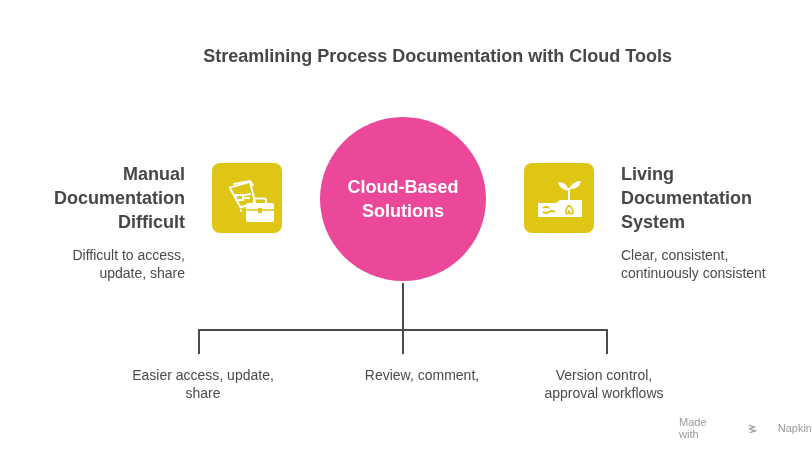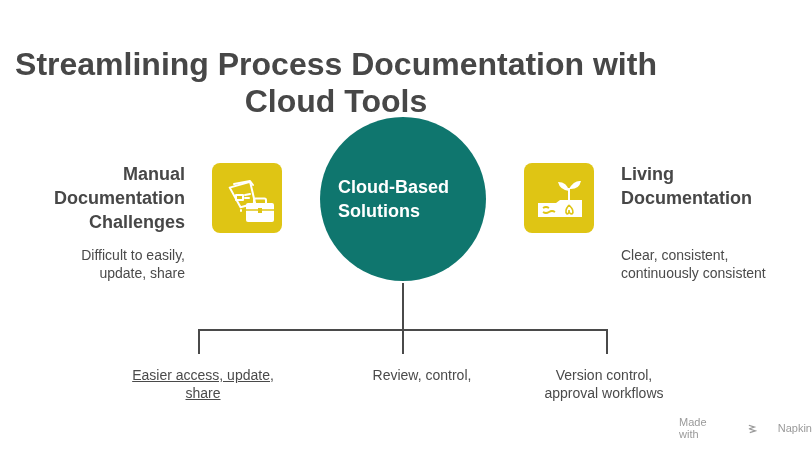"Streamlining Process Documentation with" .title { font-size: 32px -> 18px; text-align: center -> right }
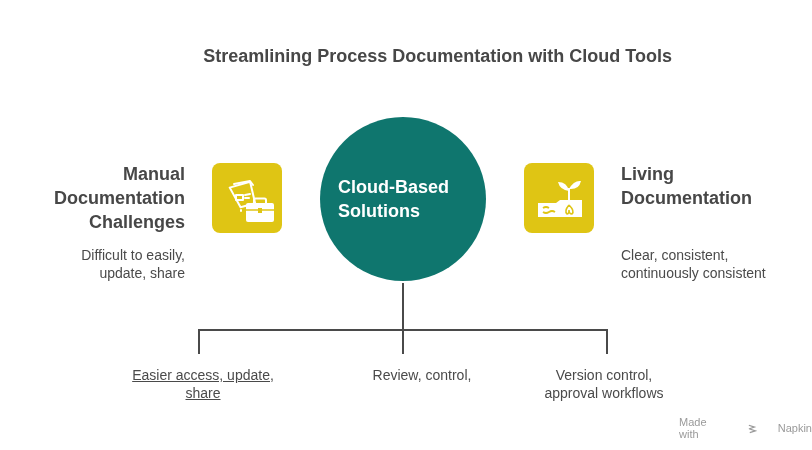"Cloud-Based Solutions" .circle { background: #0f766e -> #ec4899; text-align: left -> center }
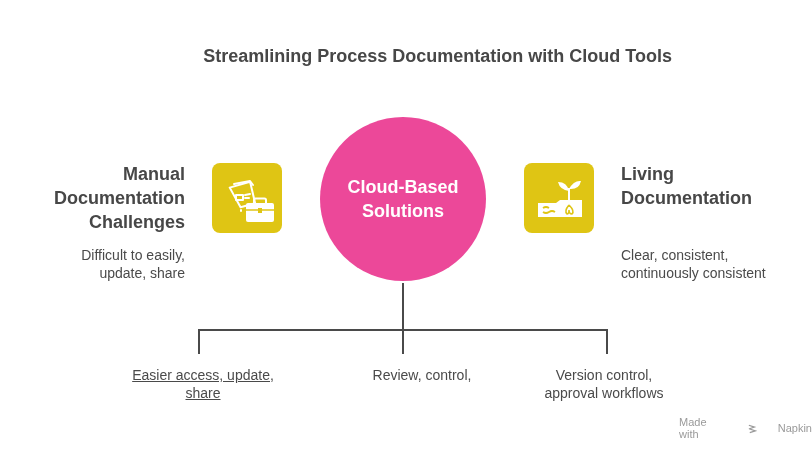"Challenges" div { text: Challenges -> Difficult }
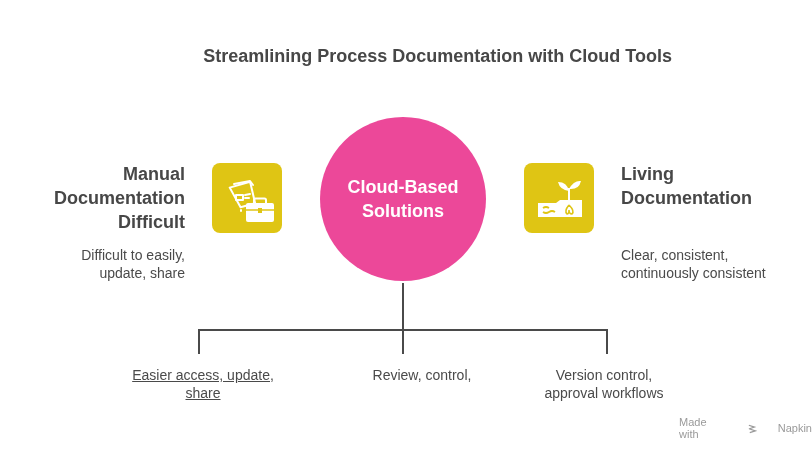"System" div { html: none -> <div>System</div> }
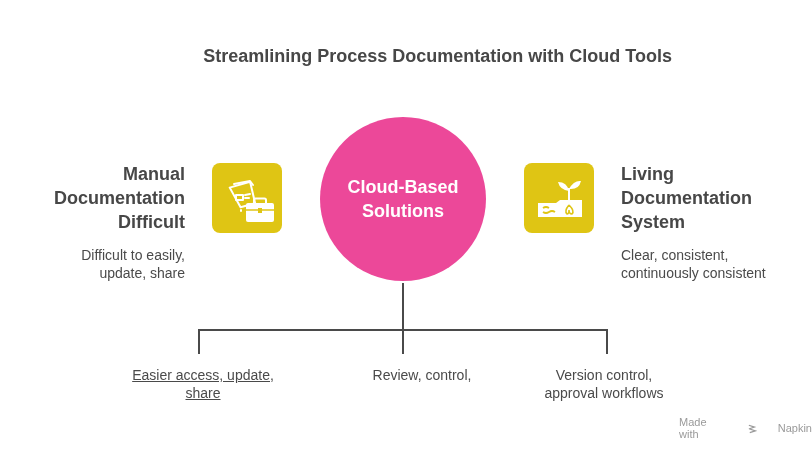"Difficult to easily," div { text: easily -> access }
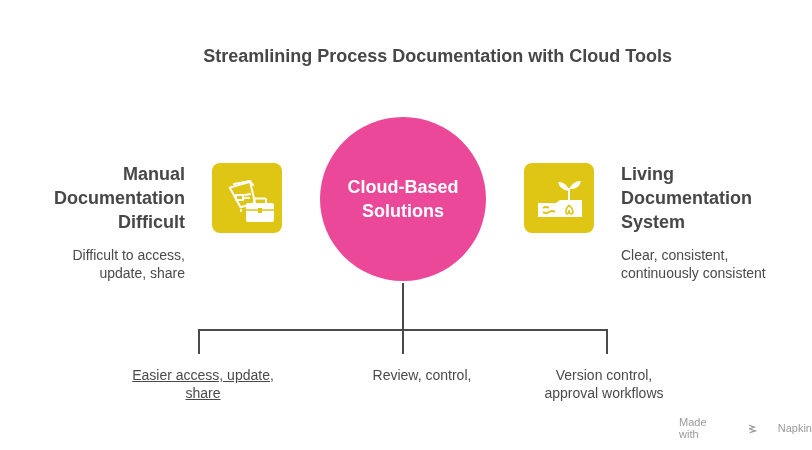"Easier access, update," div.bottom-label { text-decoration: underline -> none }
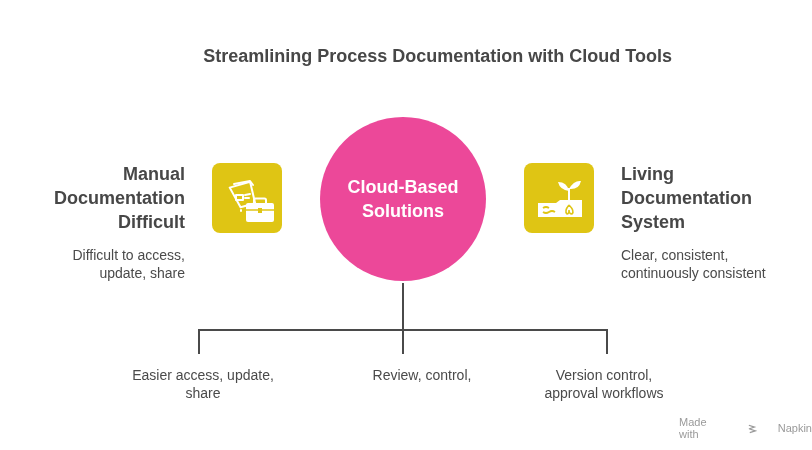"Review, control," div { text: control -> comment }
